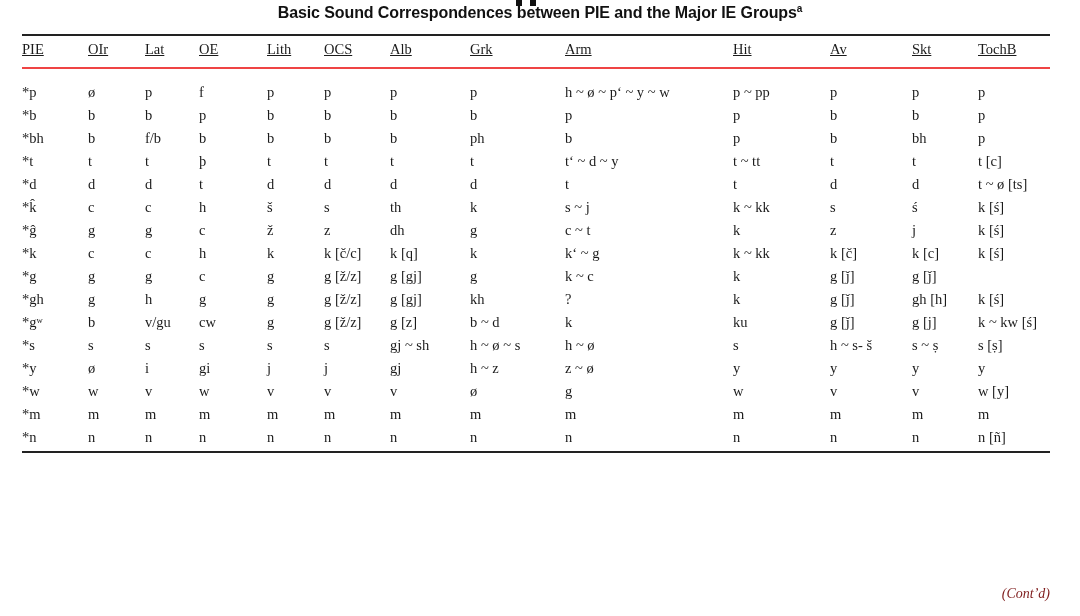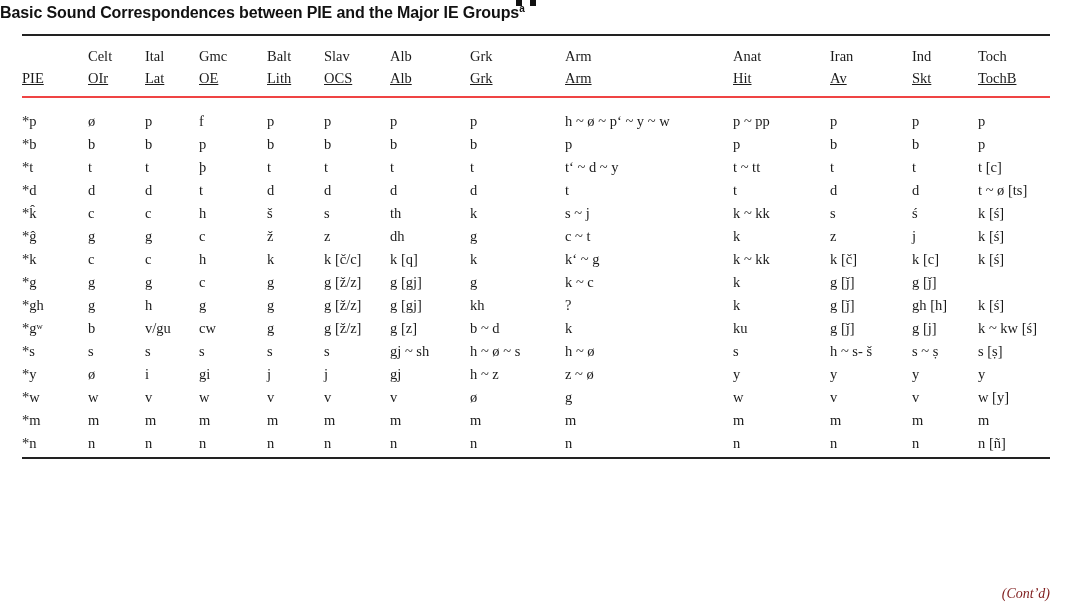"Basic Sound Correspondences between PIE" .title { text-align: left -> center }
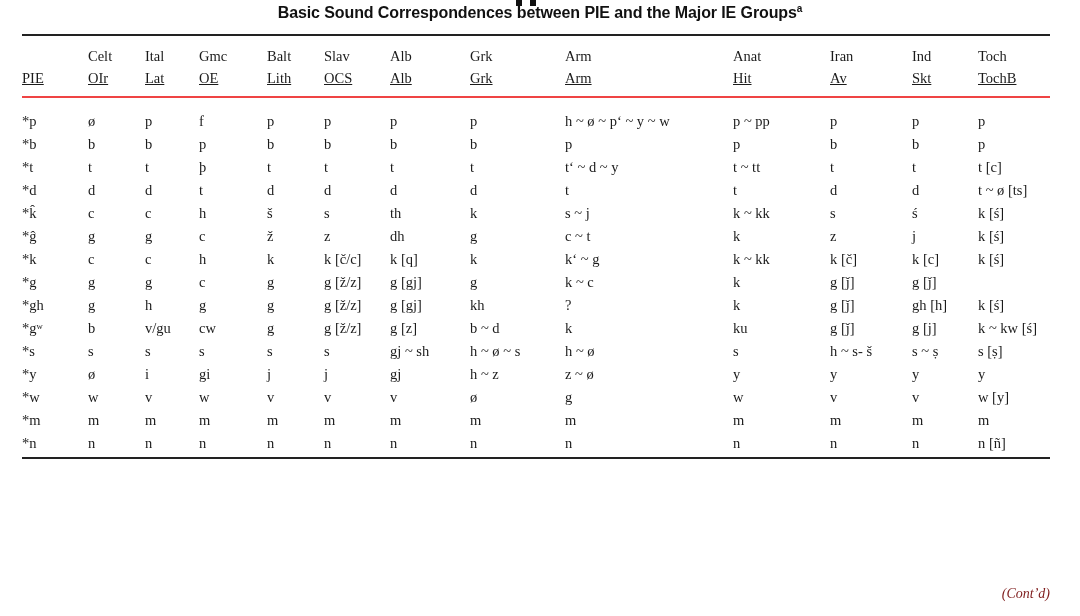"Celt" tr.groups { html: <tr> <th></th> <th>Celt</th> <th>Ital</th> <th>Gmc</th> <th>Balt</th> <th>Slav</th> <th>Alb</th> <th>Grk</th> <th>Arm</th> <th>Anat</th> <th>Iran</th> <th>Ind</th> <th>Toch</th> </tr> -> none }
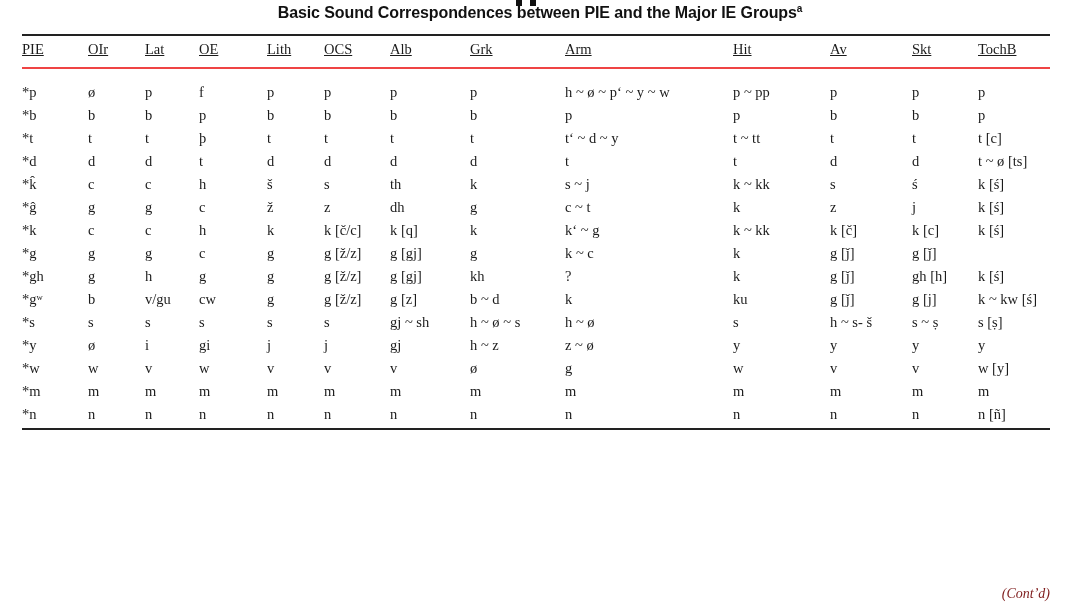"*bh" tr { html: none -> <tr> <td>*bh</td> <td>b</td> <td>f/b</td> <td>b</td> <td>b</td> <td>b</td> <td>b</td> <td>ph</td> <td>b</td> <td>p</td> <td>b</td> <td>bh</td> <td>p</td> </tr> }
